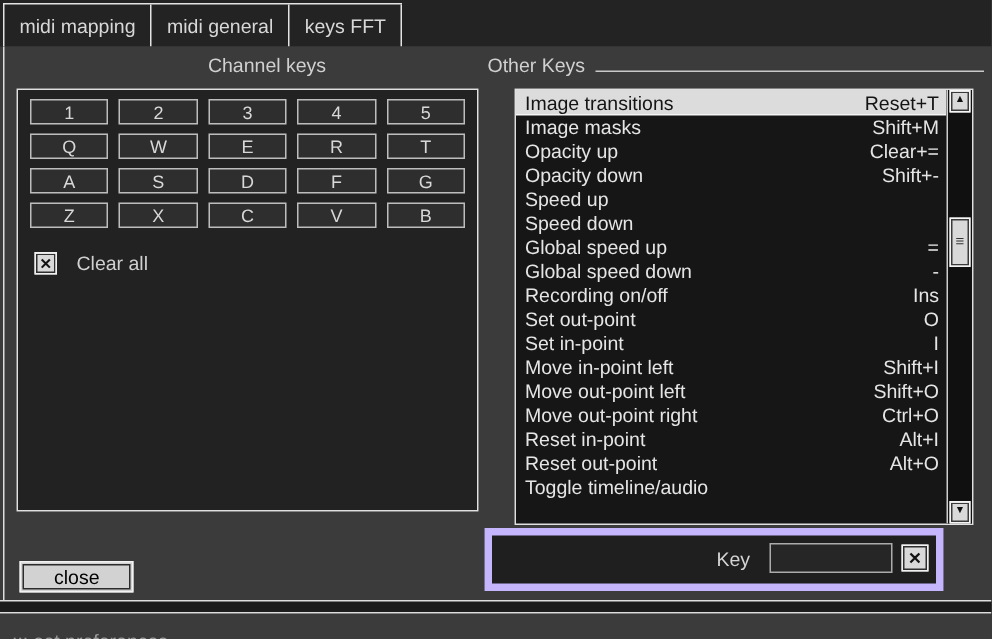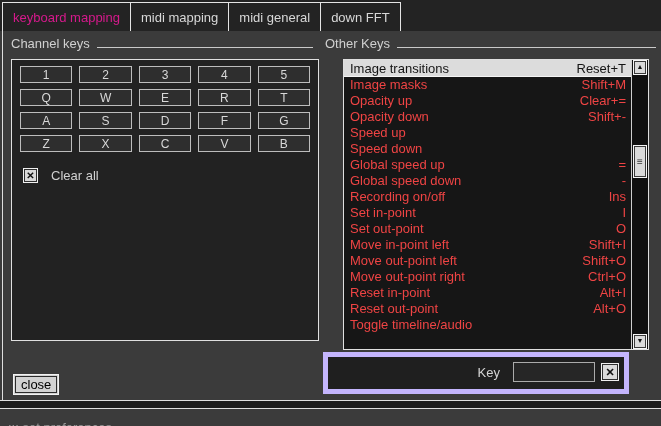"keyboard mapping" div.tab { html: <div>keyboard mapping</div> -> none }
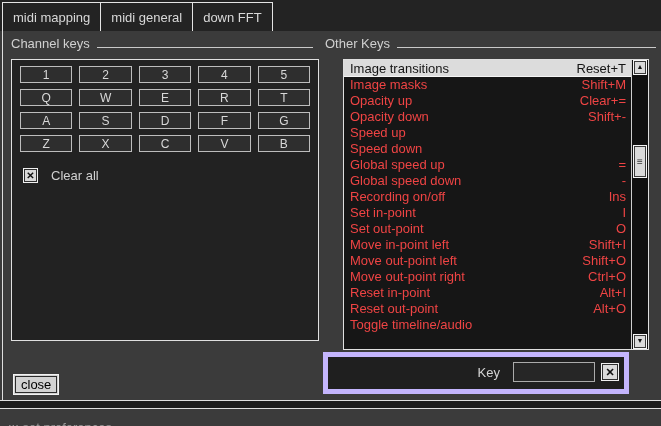"down FFT" div.tab { text: down -> keys }
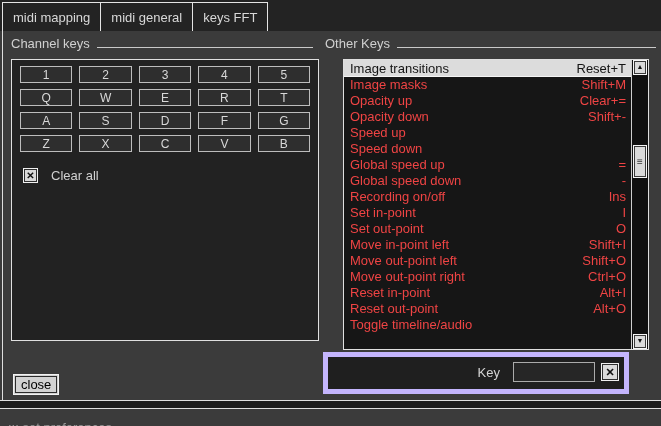"Channel keys" .lbl-channel { flex-direction: none -> column; left: 8px -> 24px }
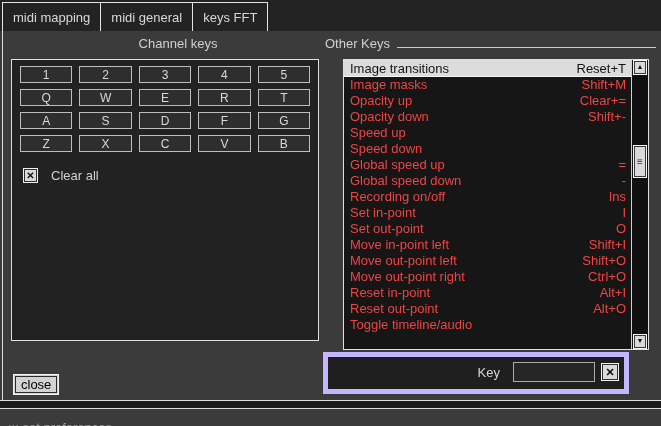"Image masks" .lrow { color: #ef4444 -> #e5e5e5 }
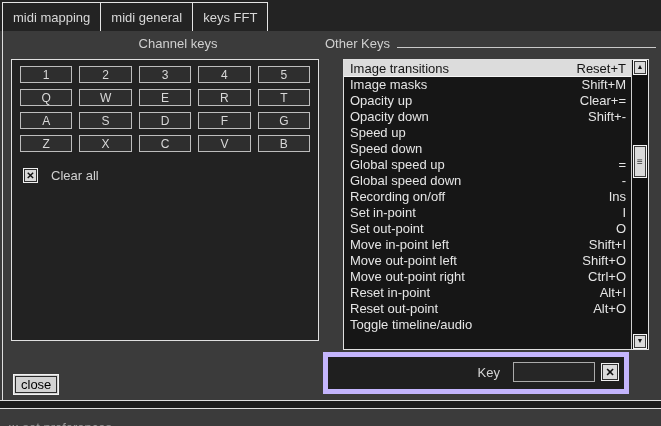"Set in-point" div.lrow { order: before "Set out-point" -> after "Set out-point" }
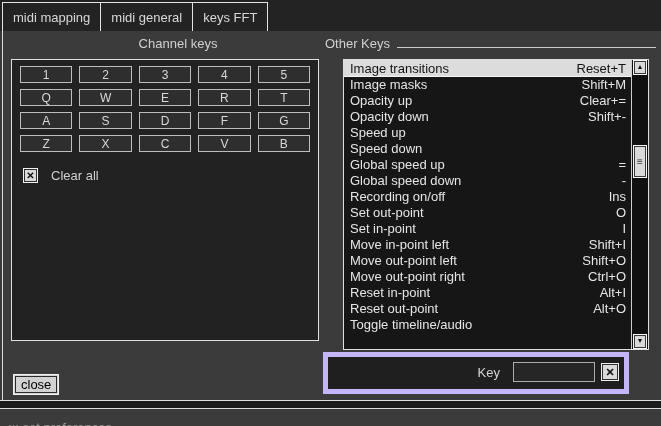"close" .close-btn .inner { padding: 0 5px -> 0 20px }
